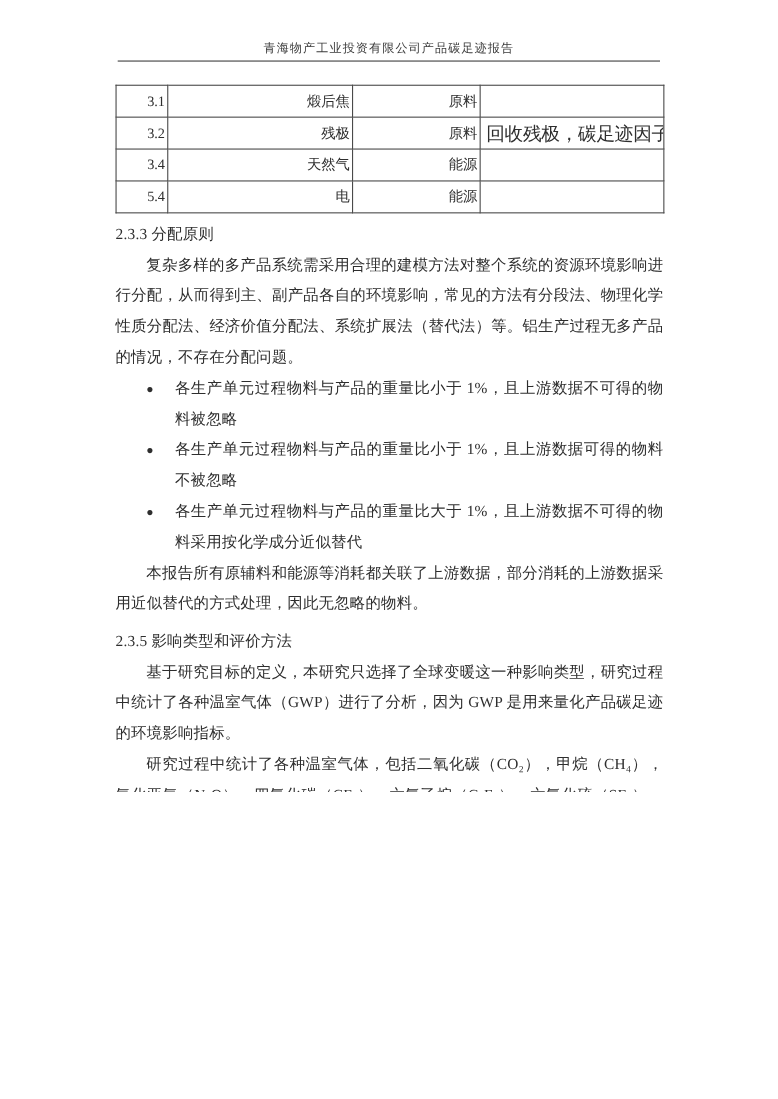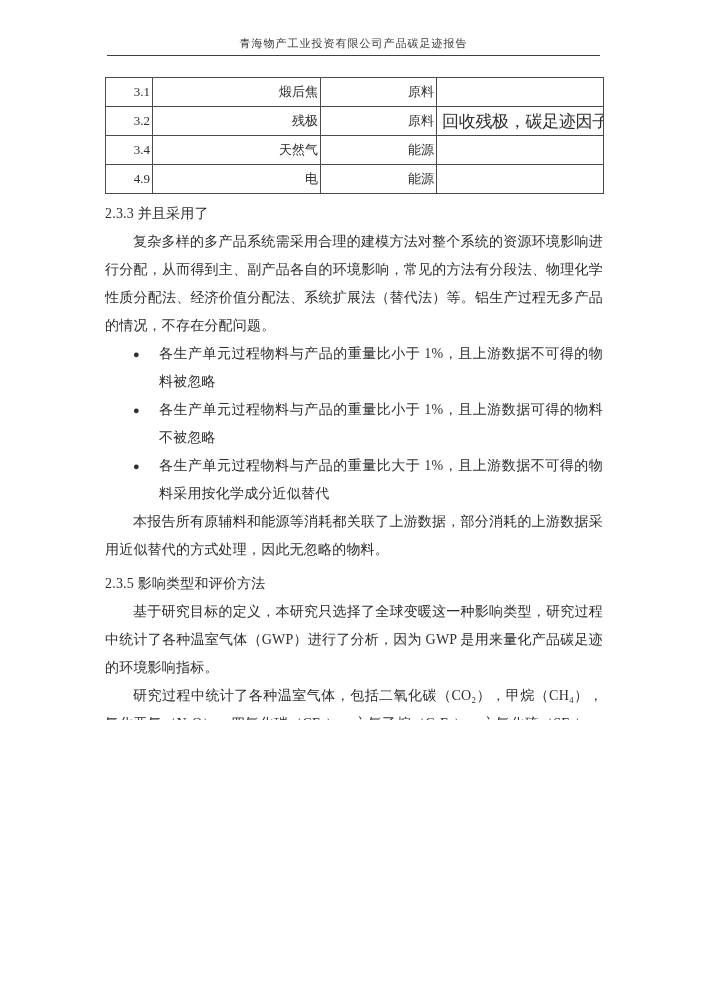"4.9" td { text: 4.9 -> 5.4 }
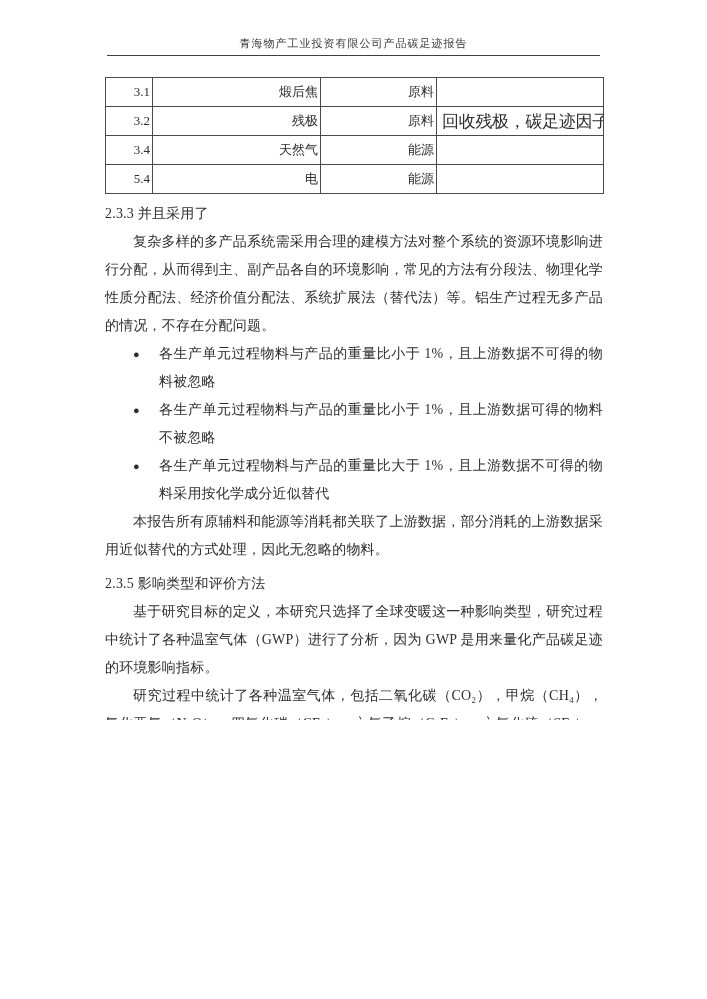"2.3.3 并且采用了" h3.sec-heading { text: 并且采用了 -> 分配原则 }
